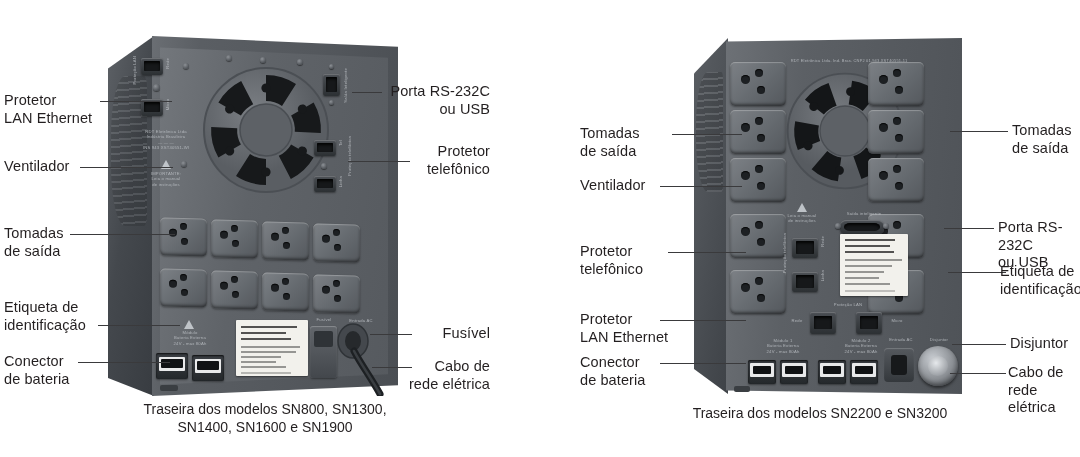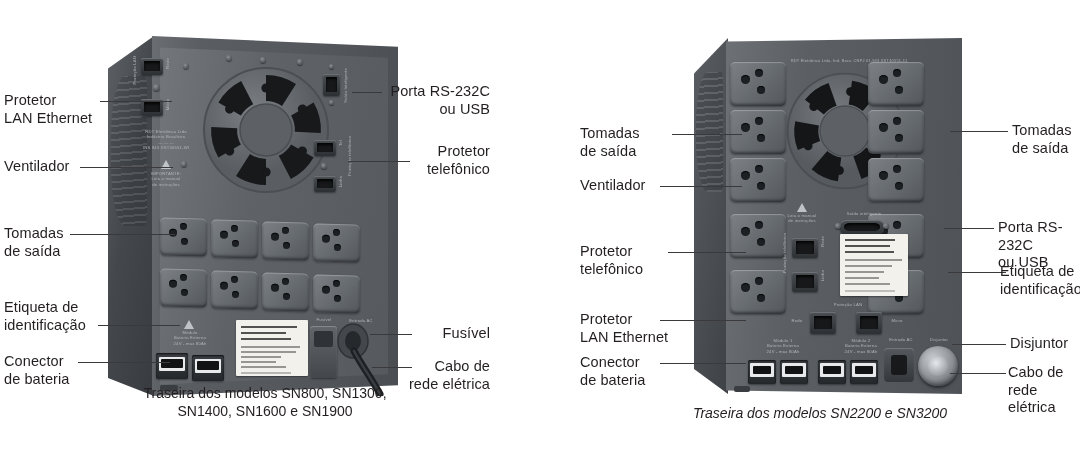"Traseira dos modelos SN800, SN1300," div.caption { top: 384px -> 400px }
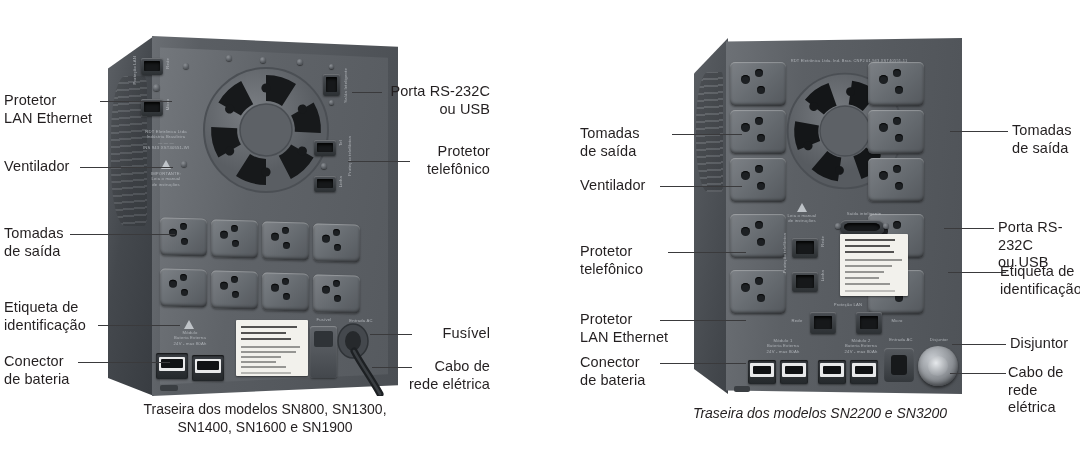"Traseira dos modelos SN2200 e" div.caption { font-style: italic -> none }
